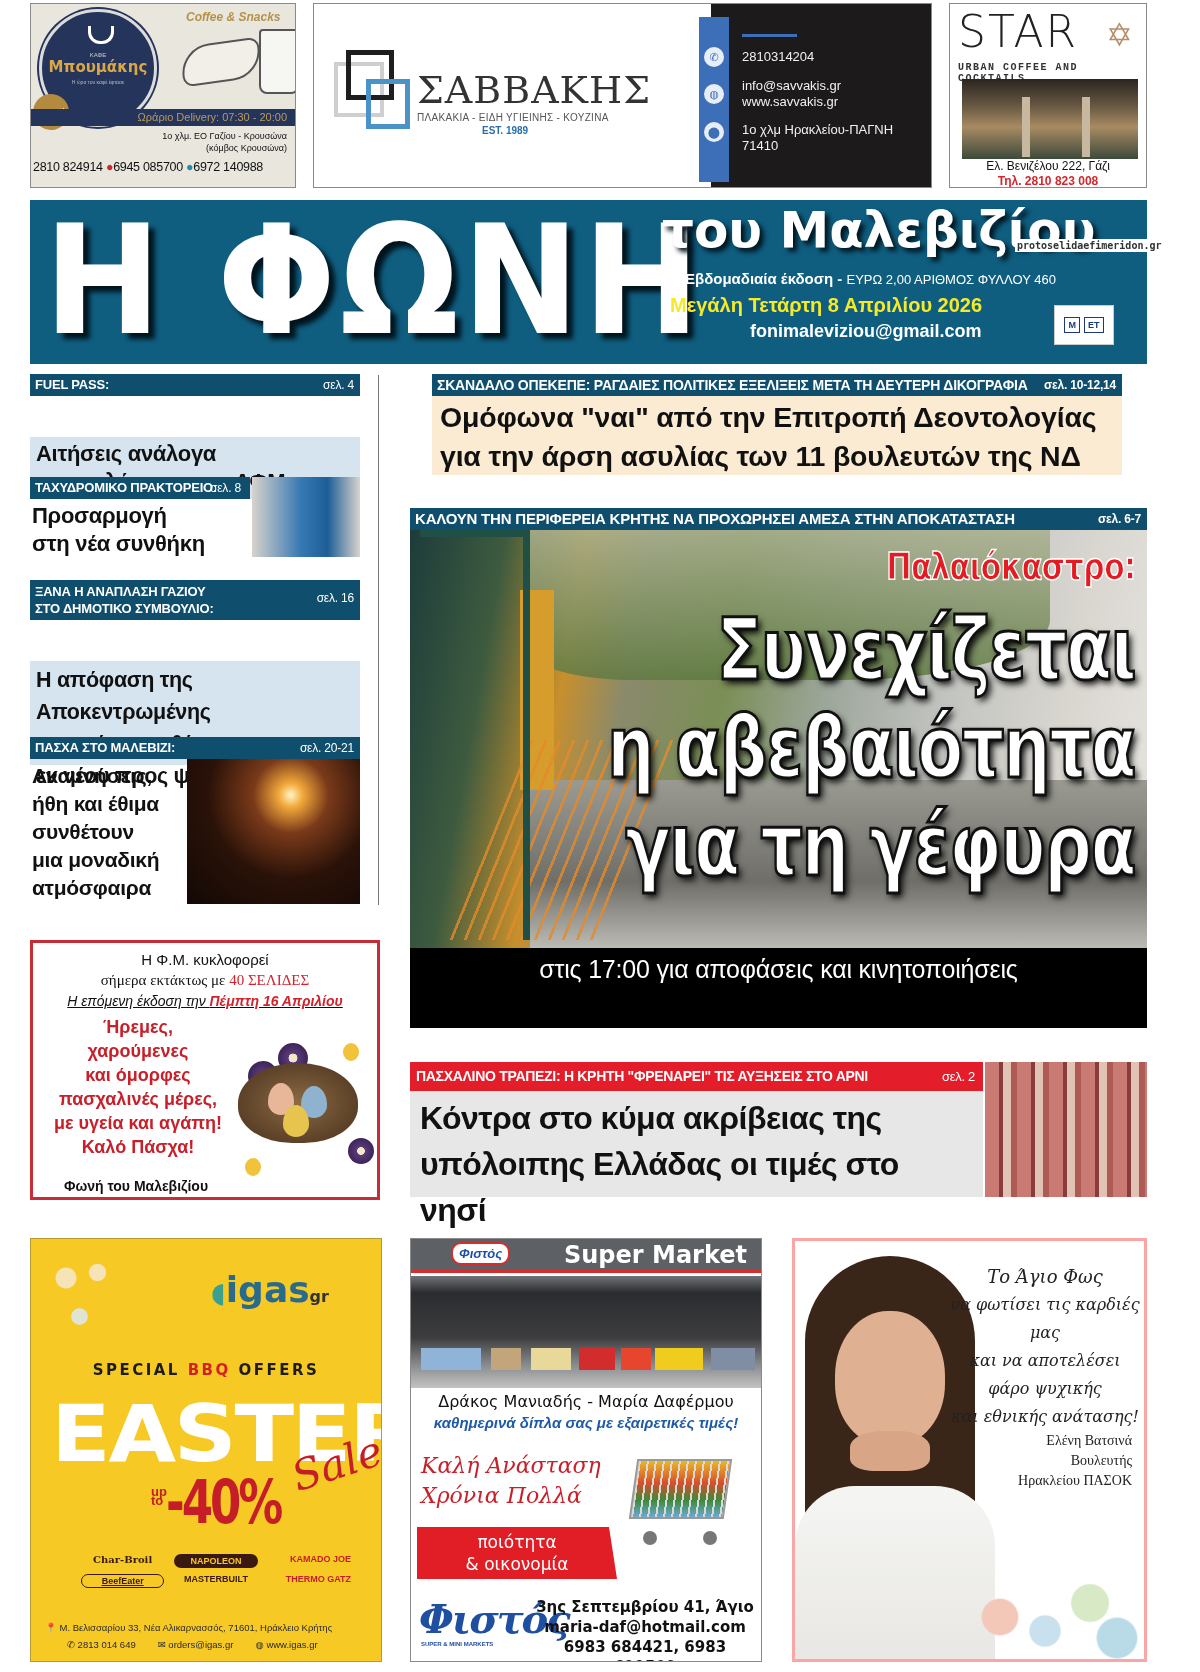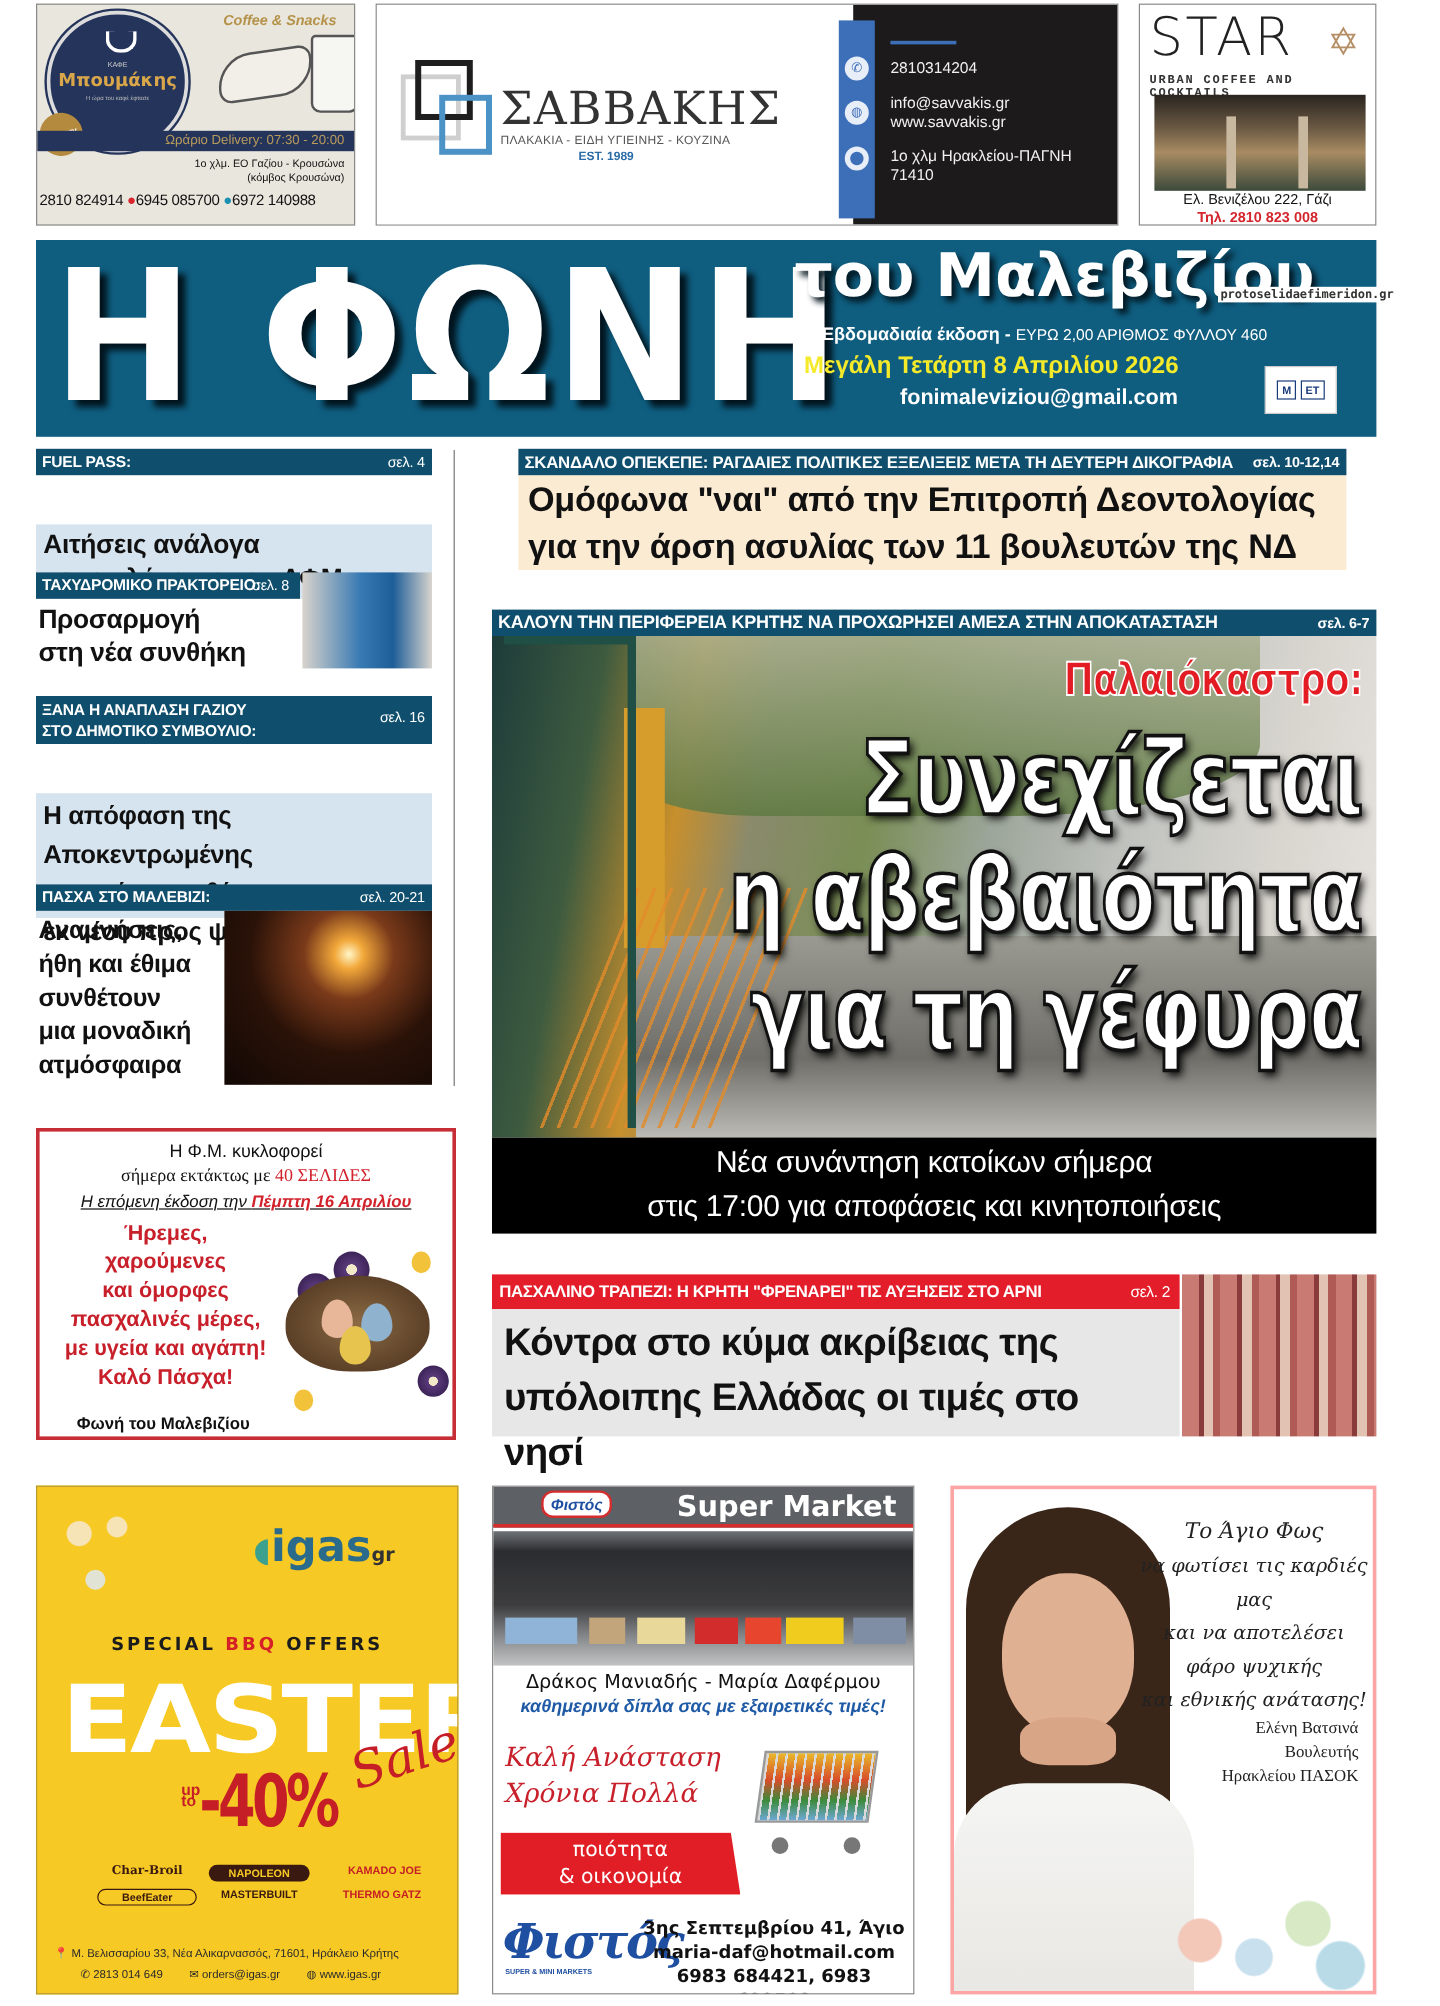"Νέα συνάντηση κατοίκων σήμερα" div { html: <div>Νέα συνάντηση κατοίκων σήμερα</div> -> none }
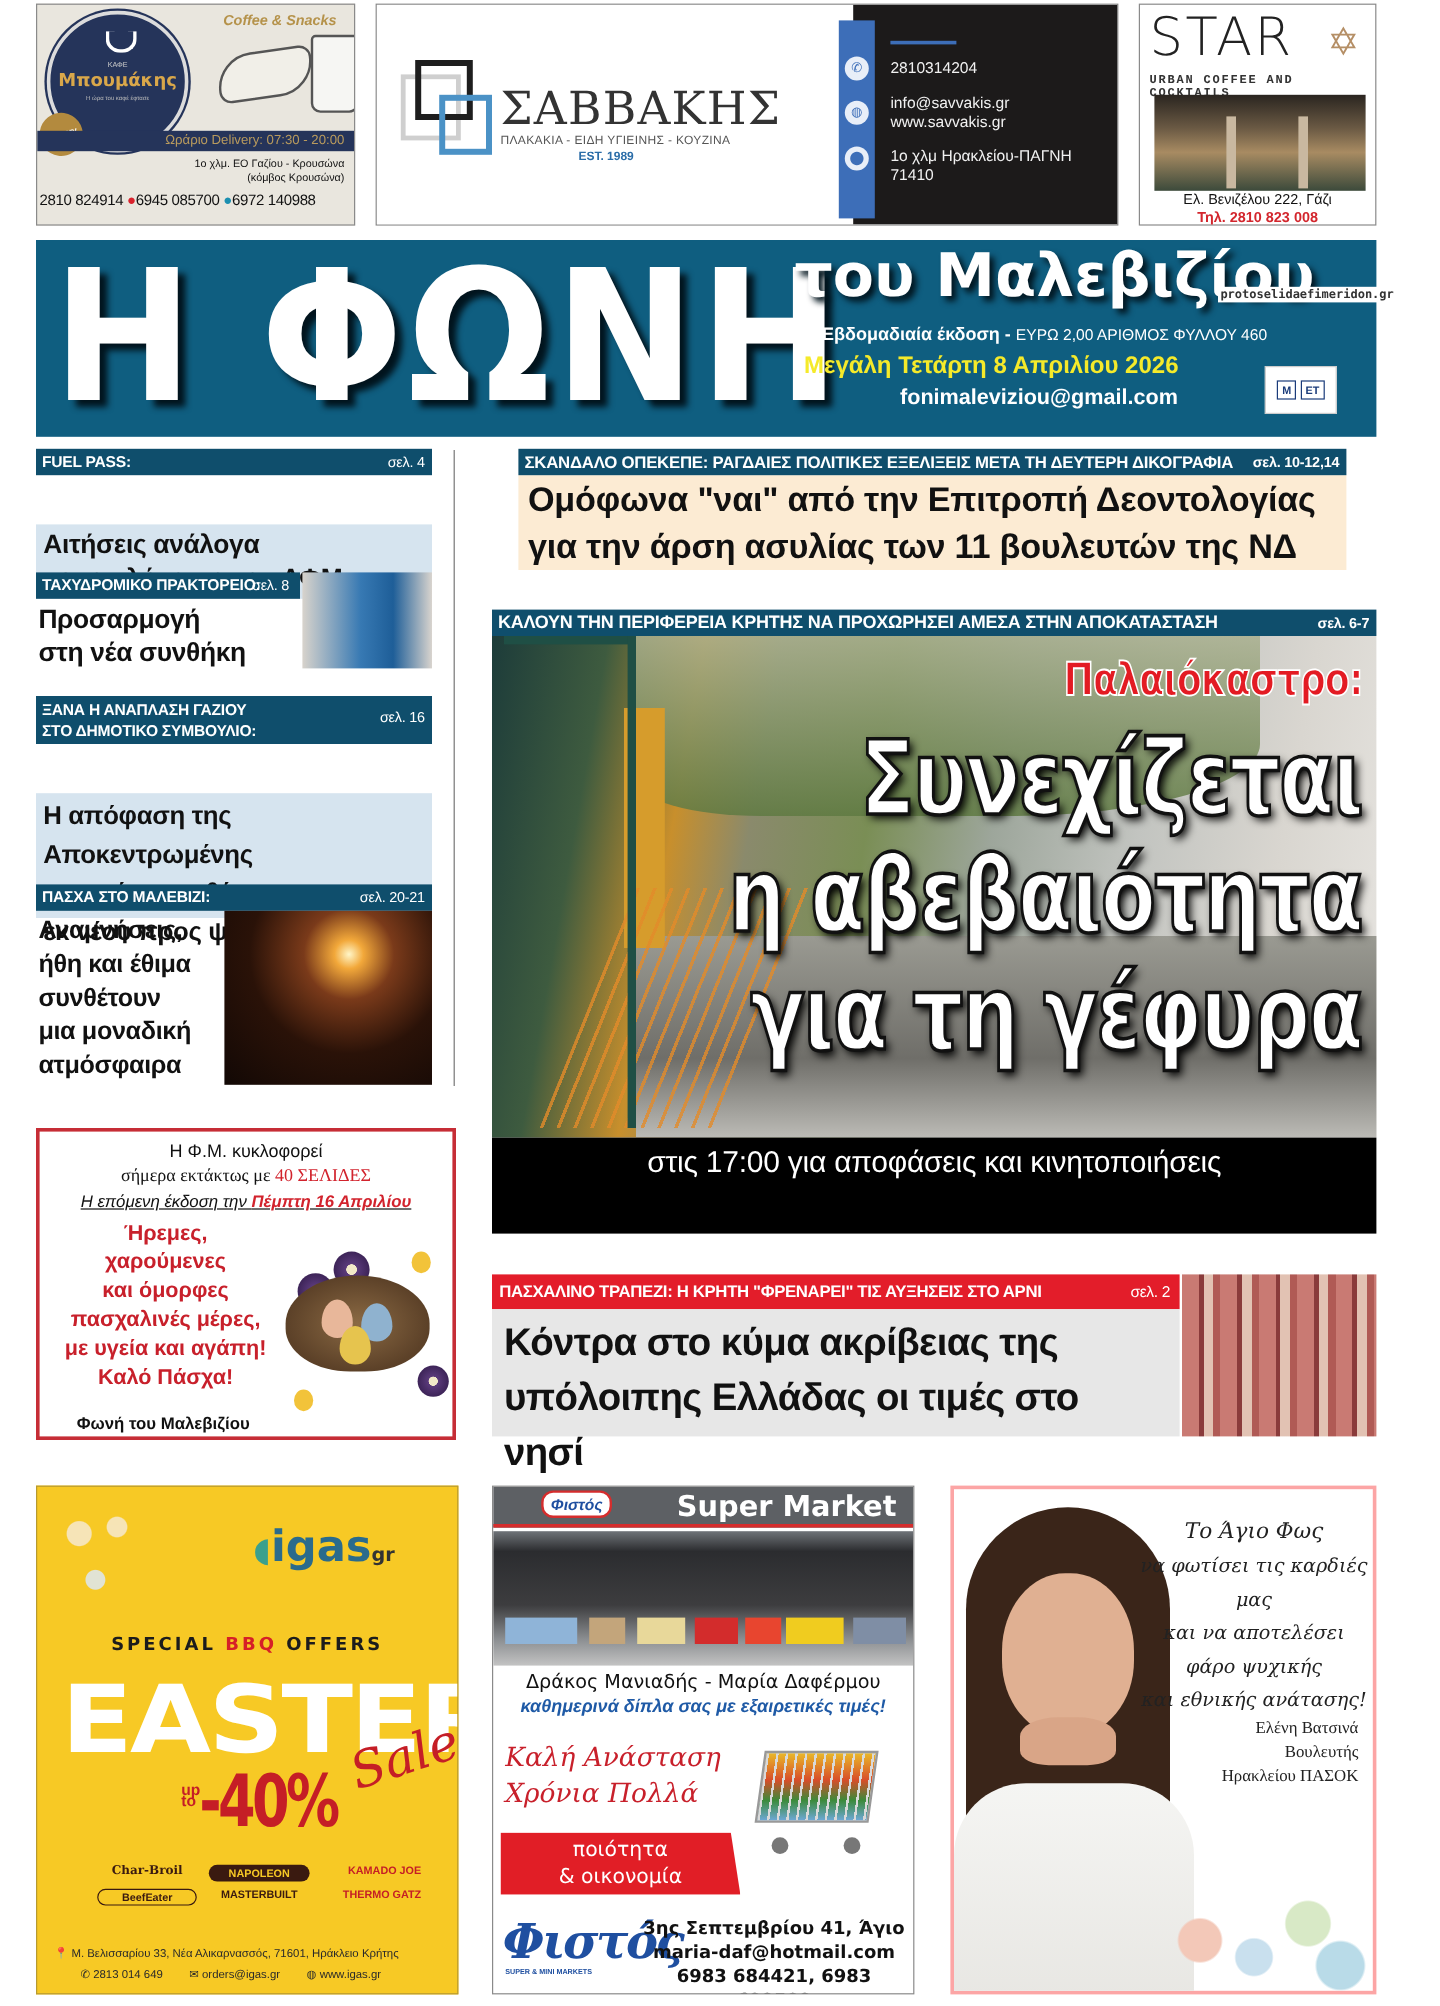"BeefEater" .ig-brands .bx { text-decoration: none -> underline }
